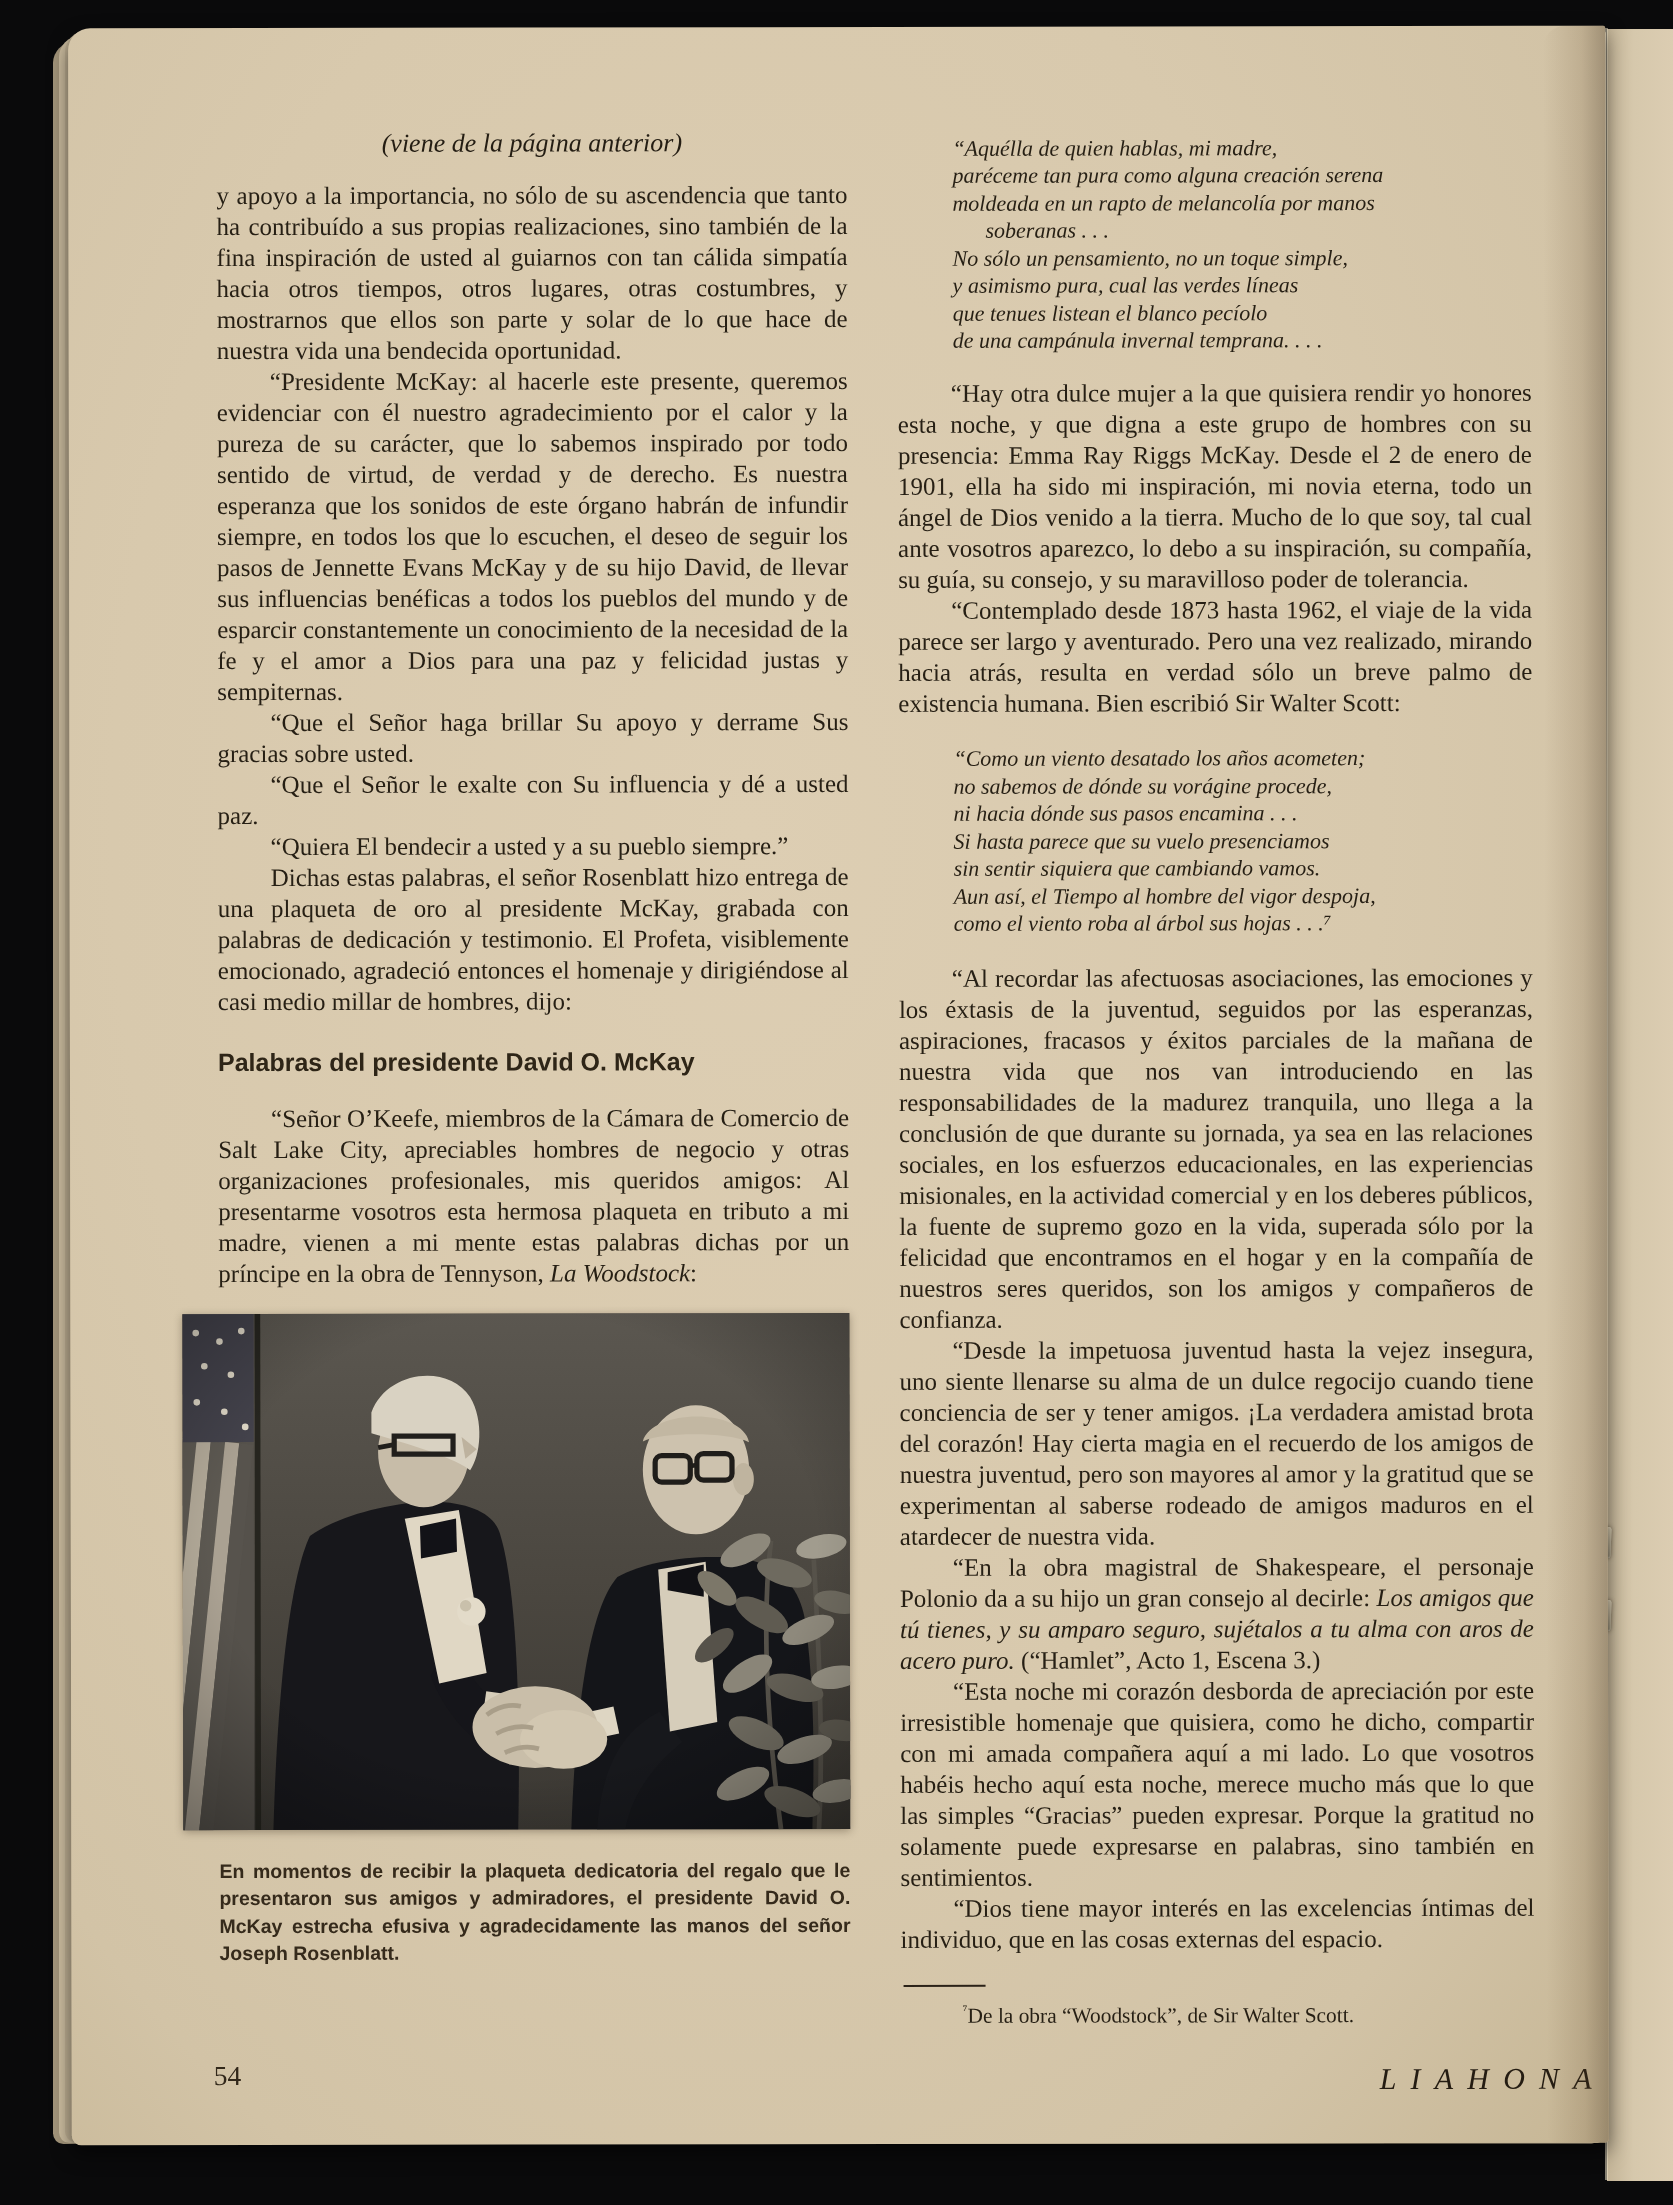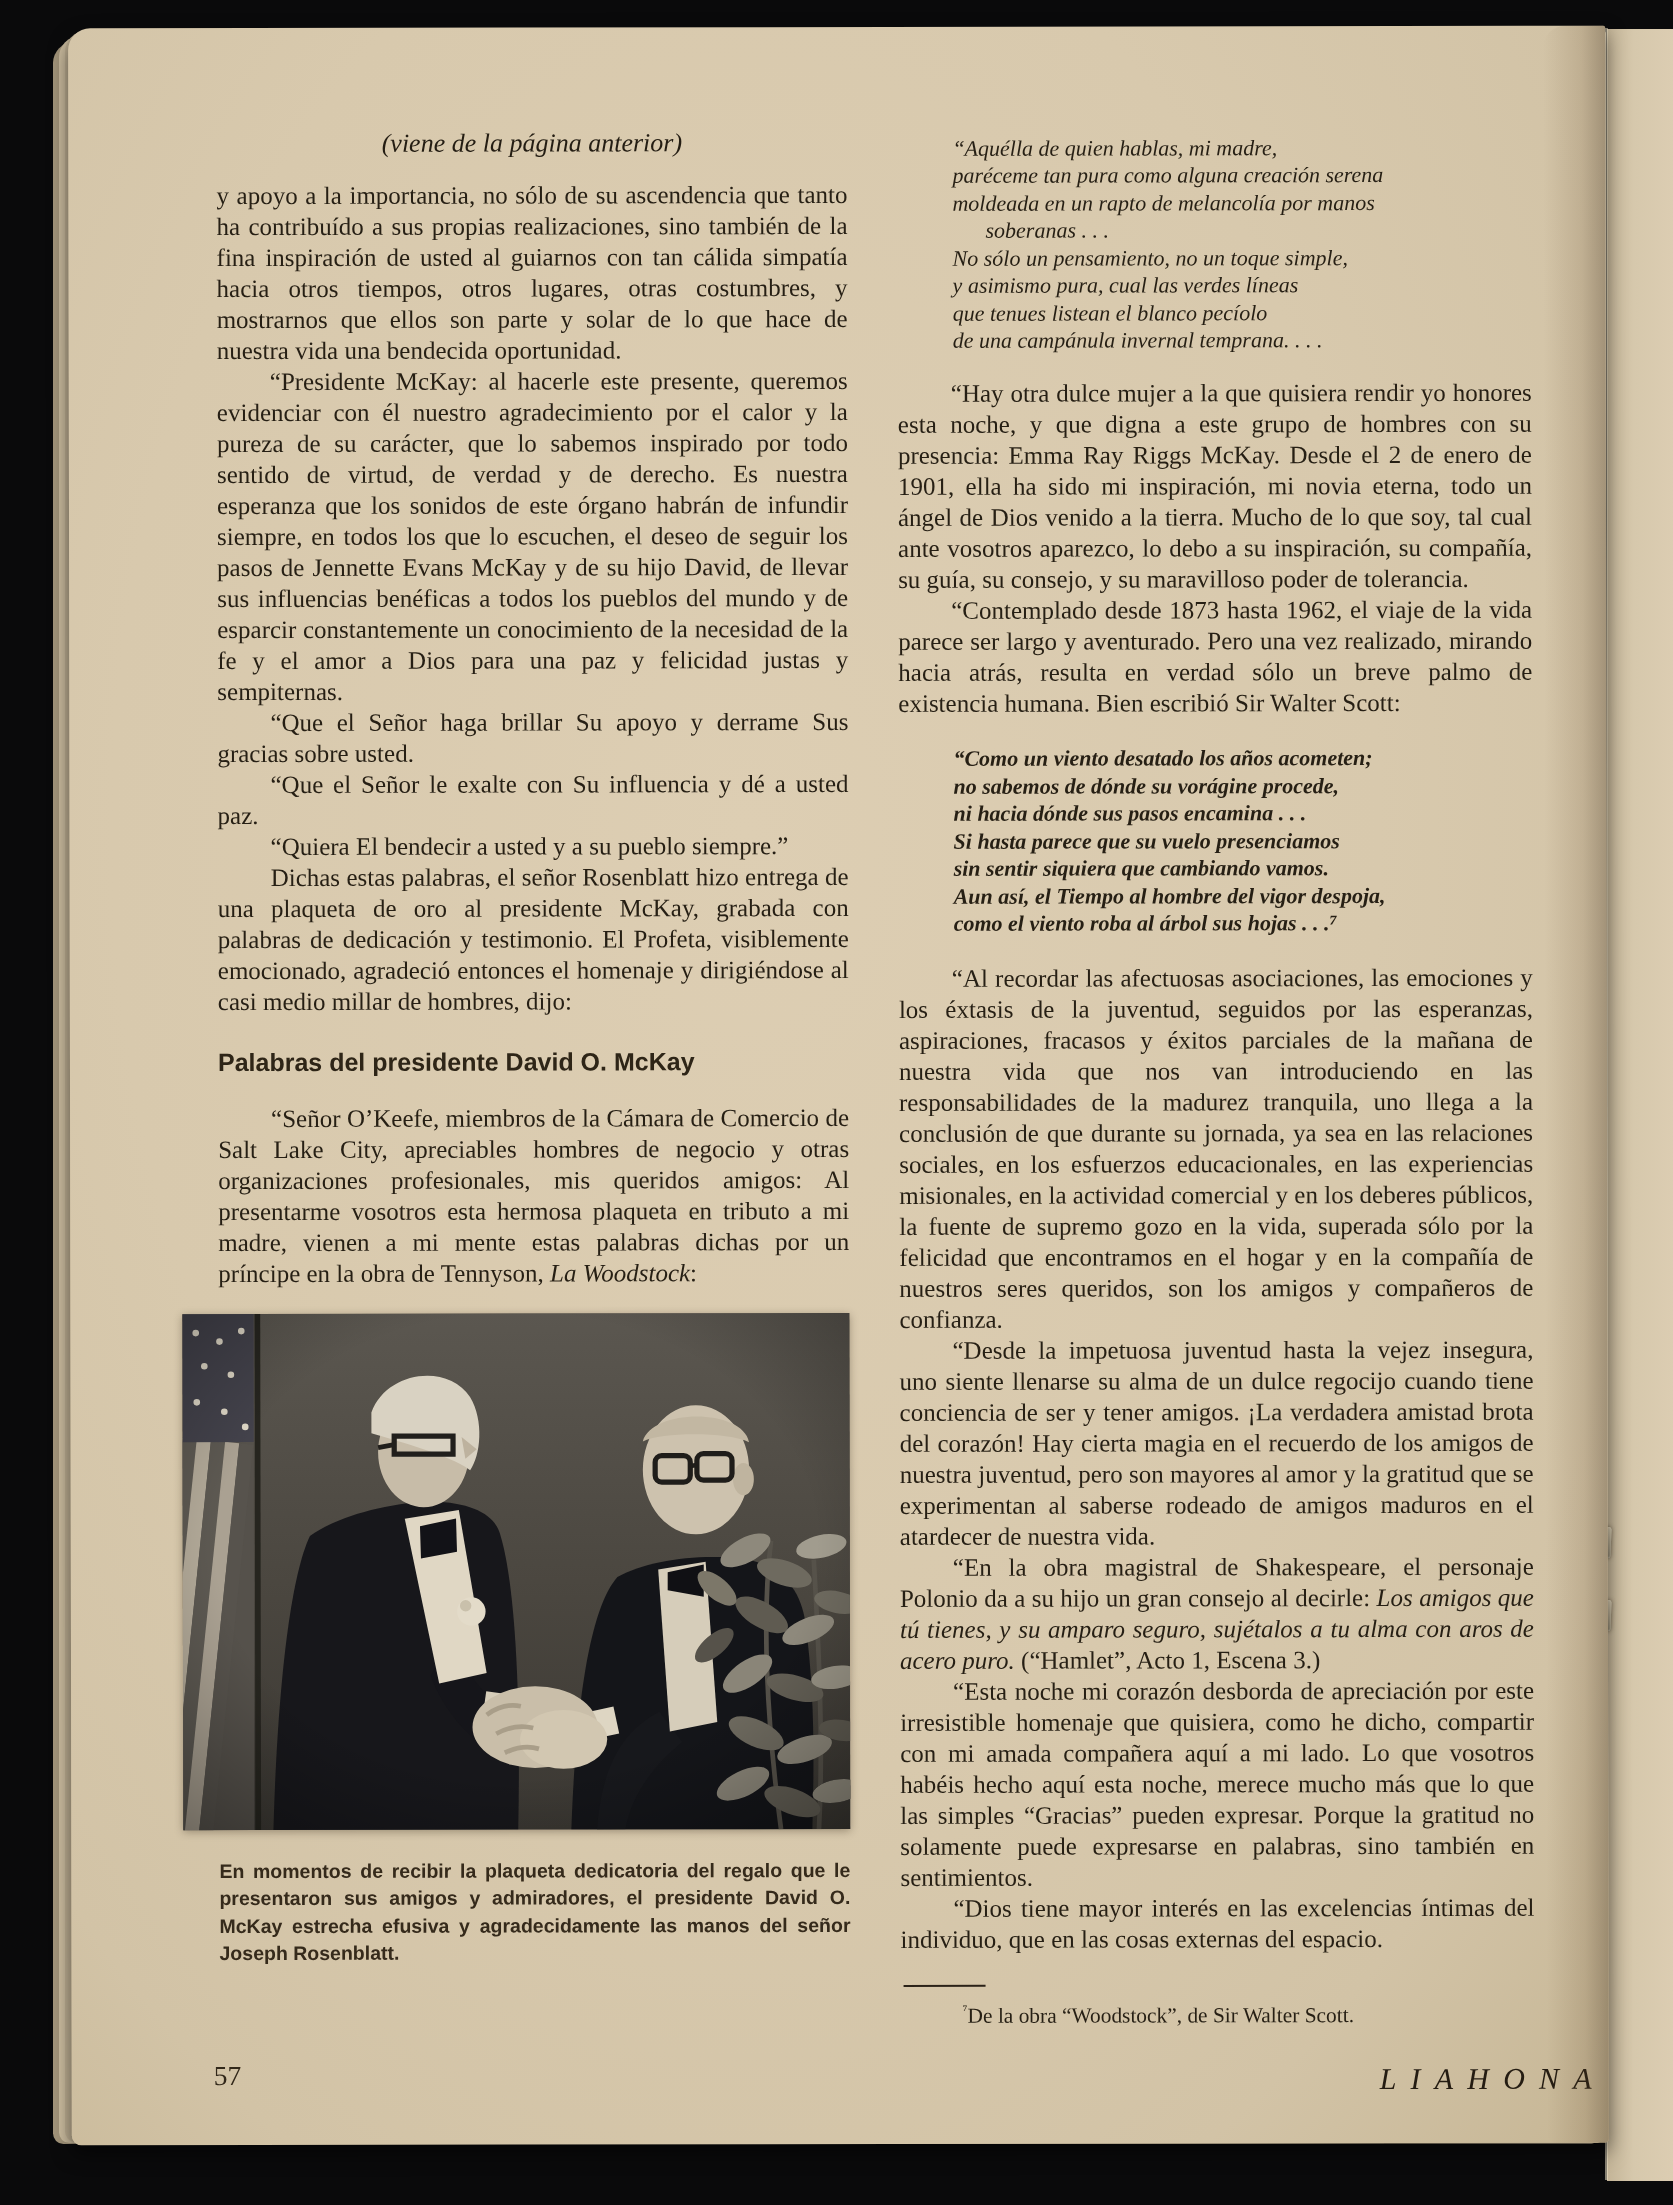"“Como un viento desatado los" .poem.scott { font-weight: bold -> none }
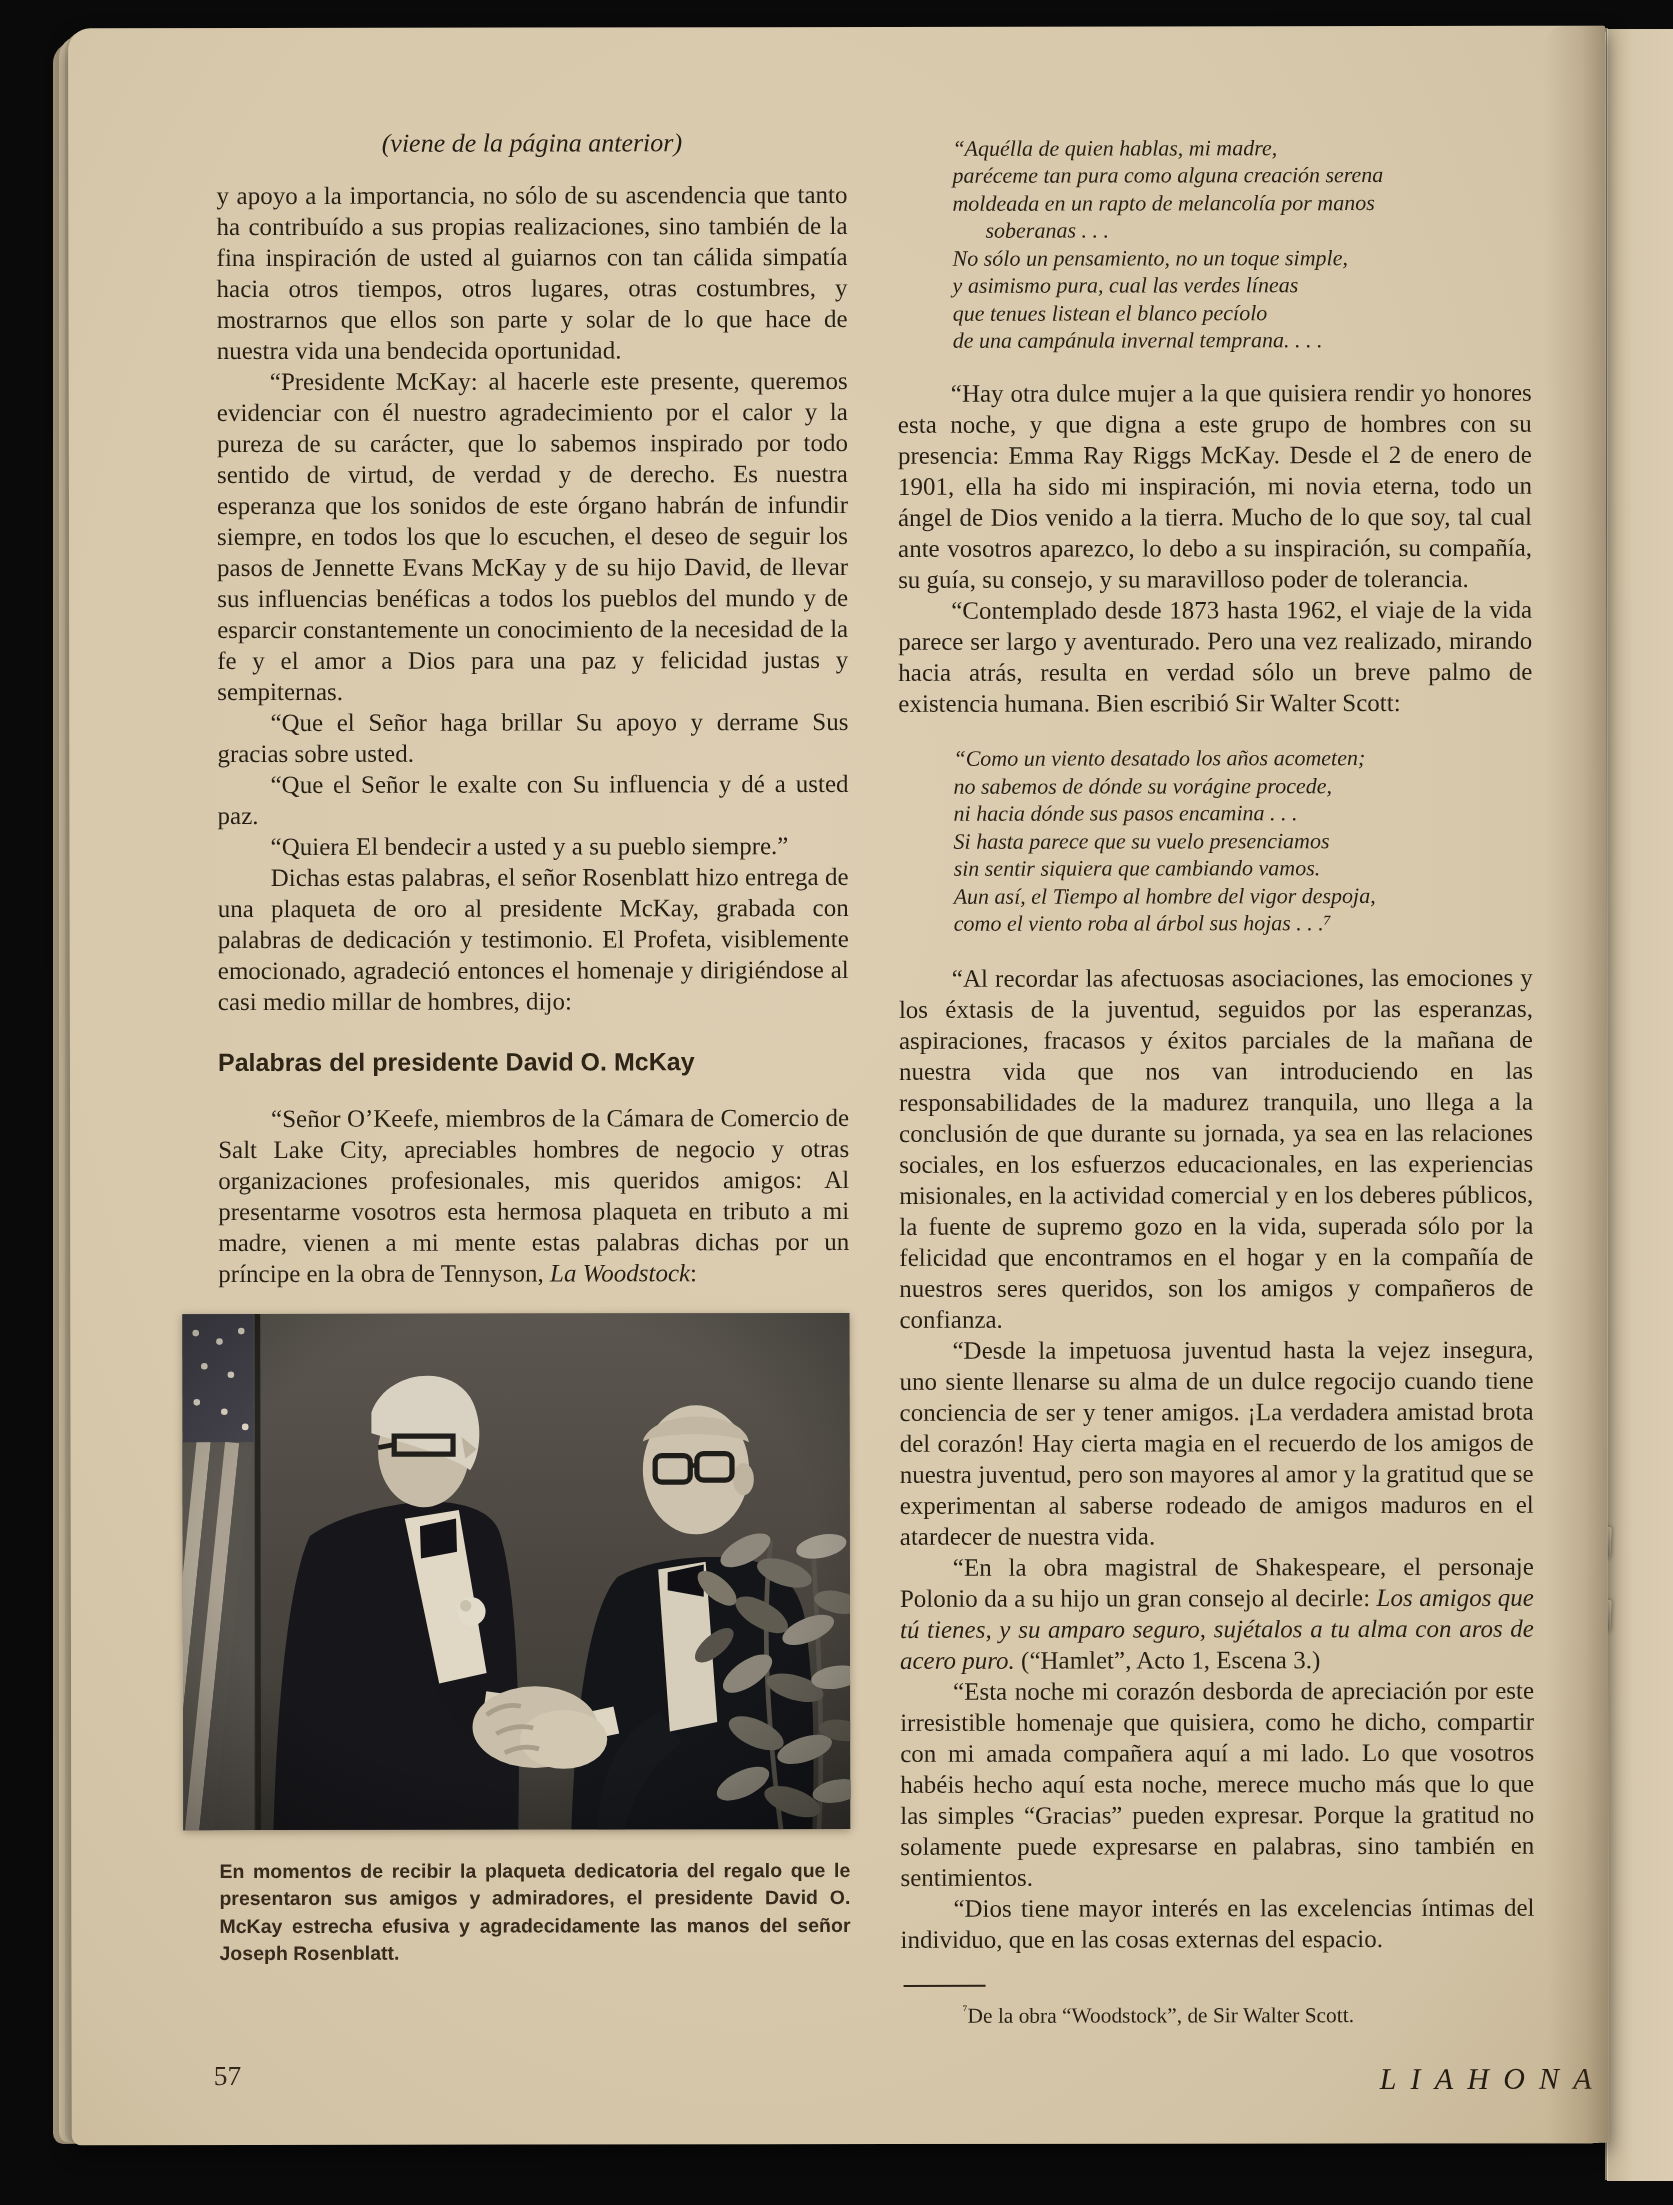"57" div.pageno { text: 57 -> 54 }
